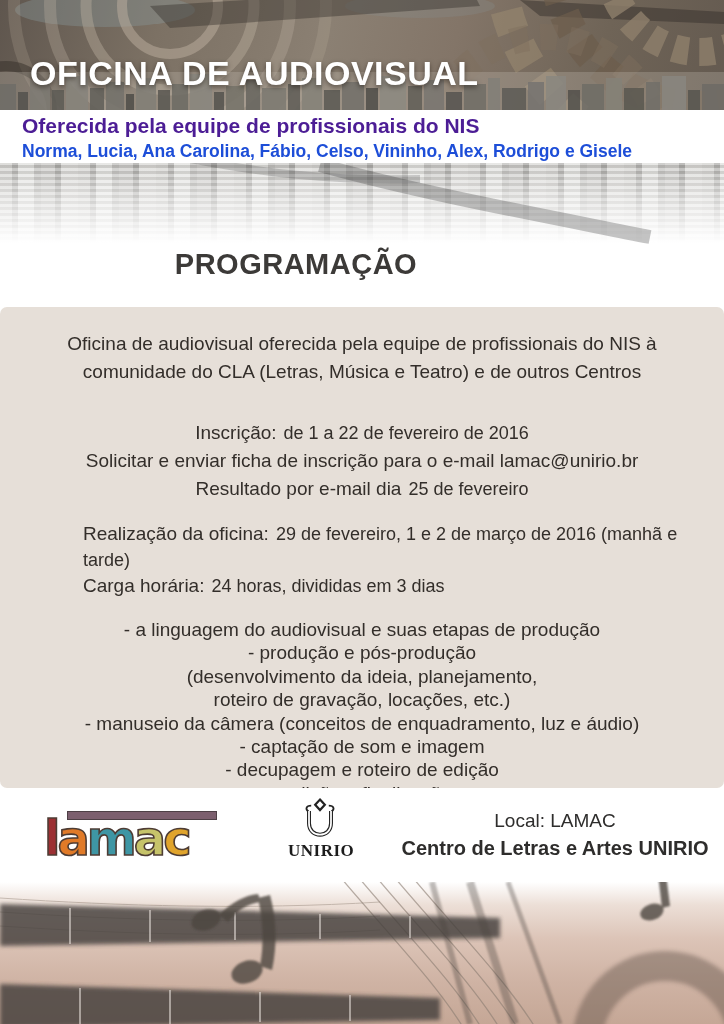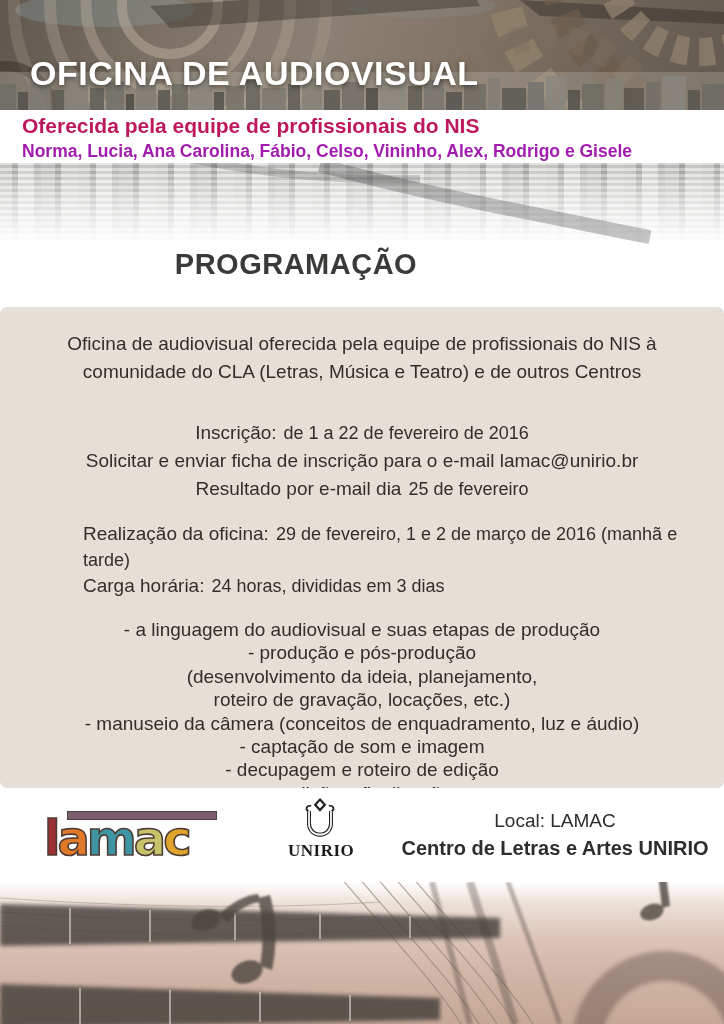"Oferecida pela equipe de profissionais" .band .subtitle { color: #be185d -> #4c1d95 }
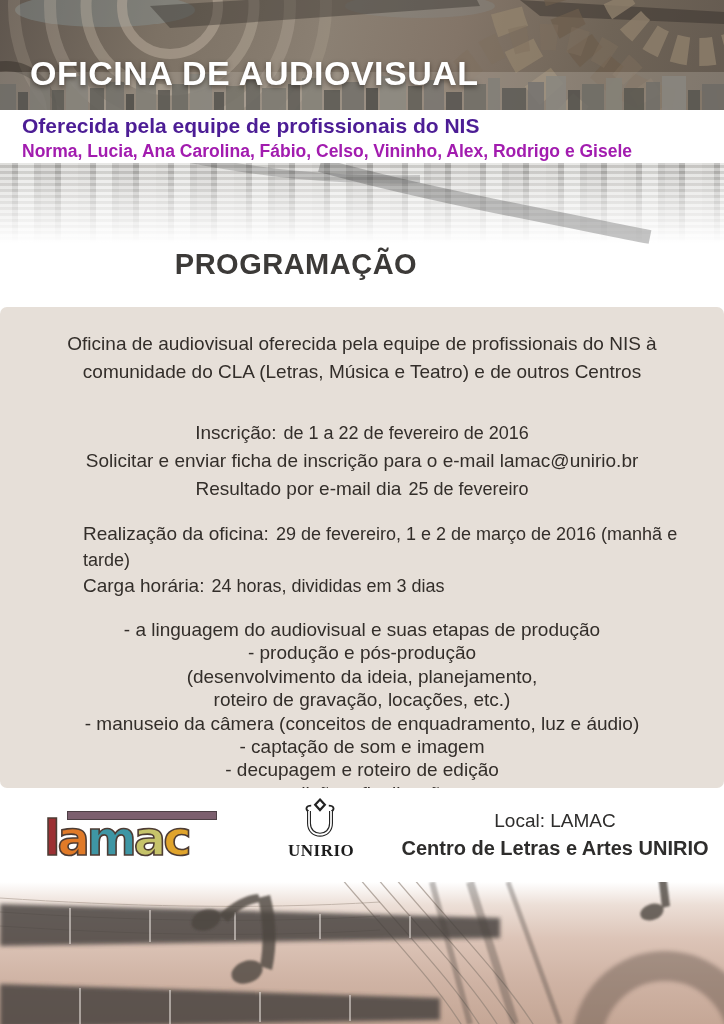"Norma, Lucia, Ana Carolina, Fábio," .band .team { color: #a21caf -> #1d4ed8 }
